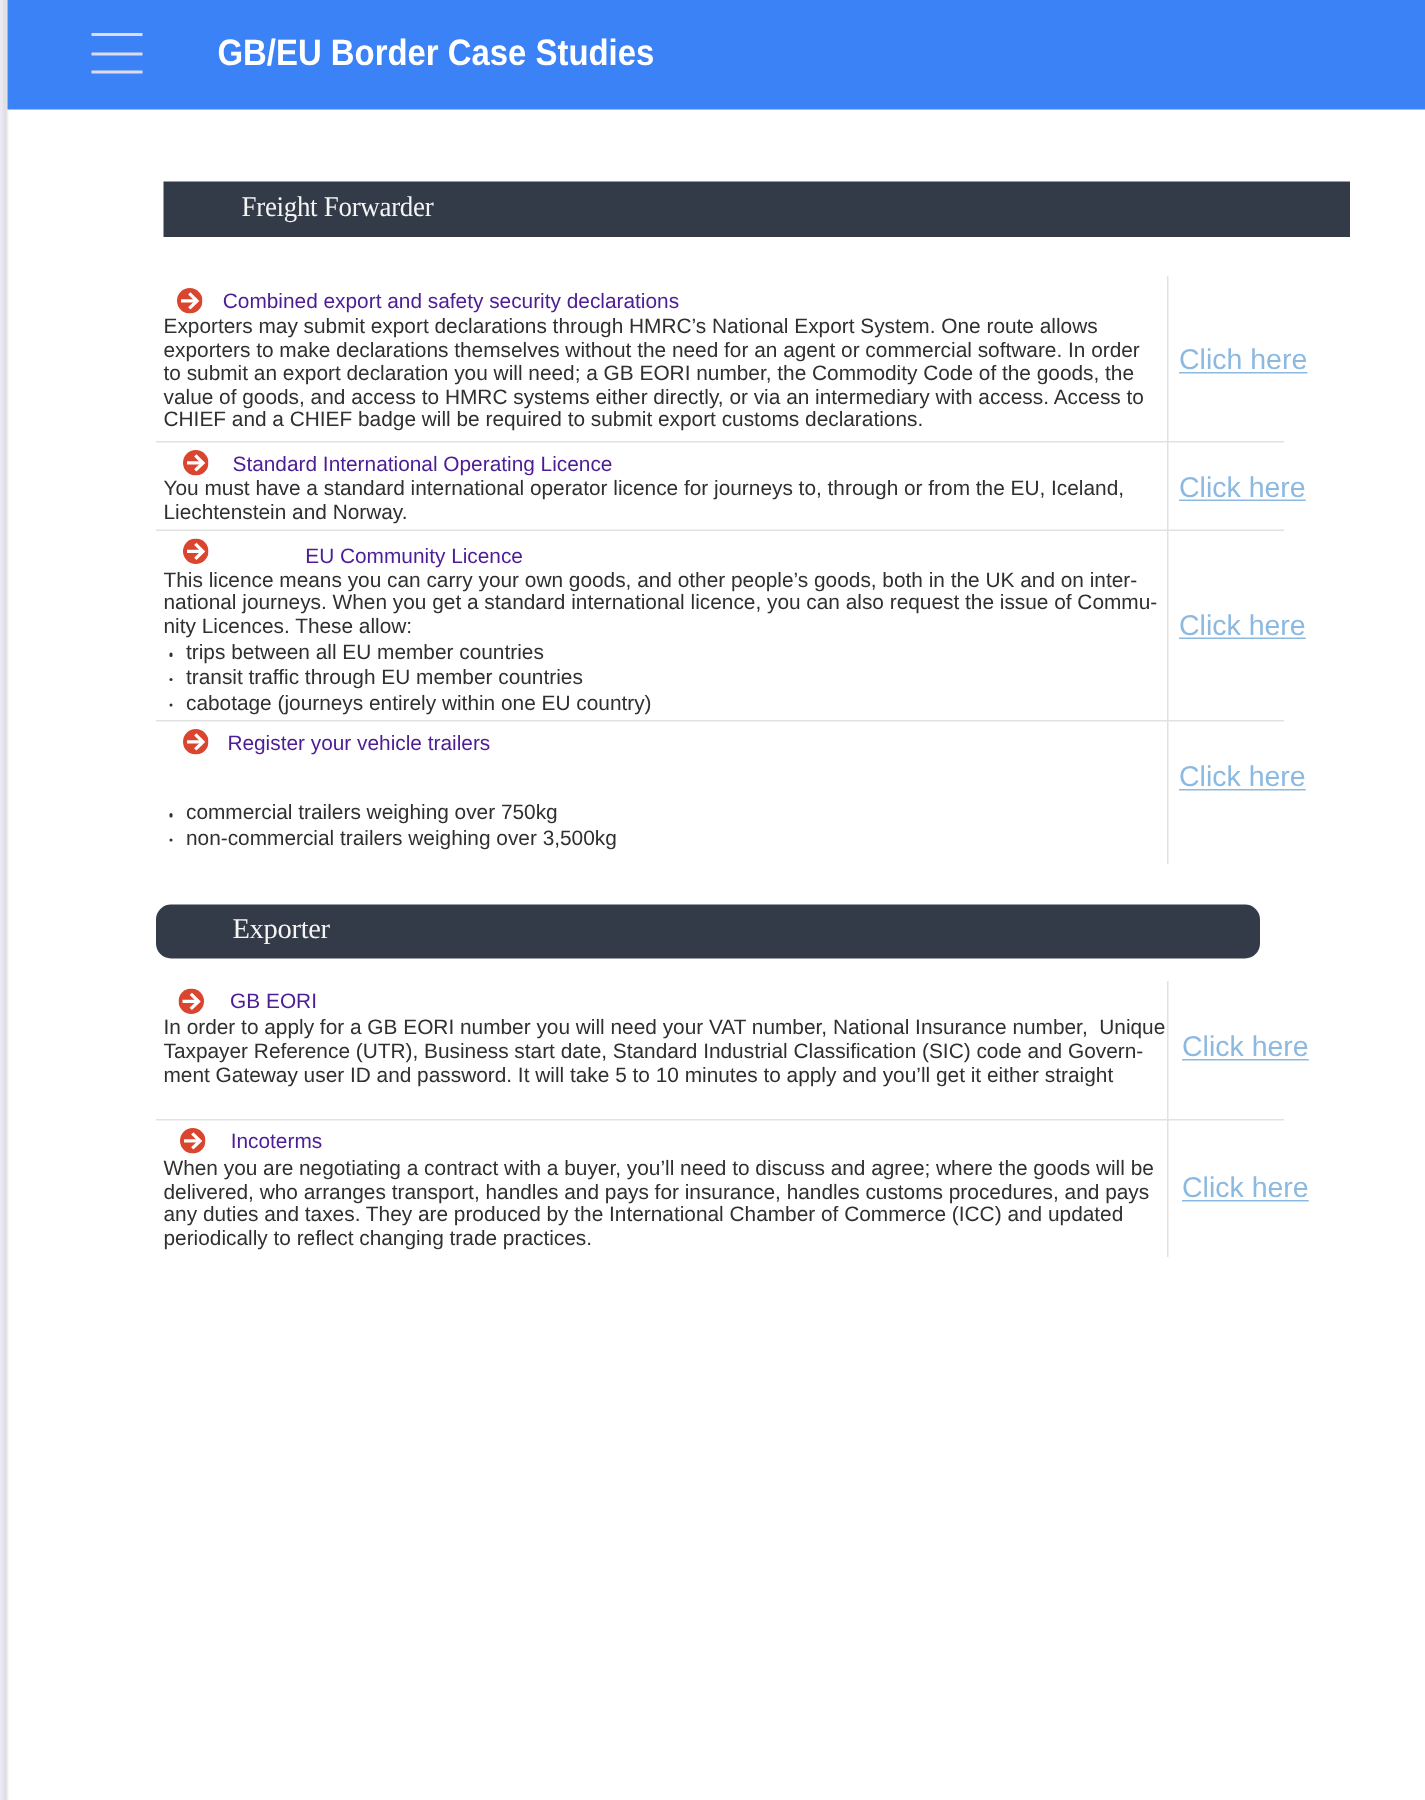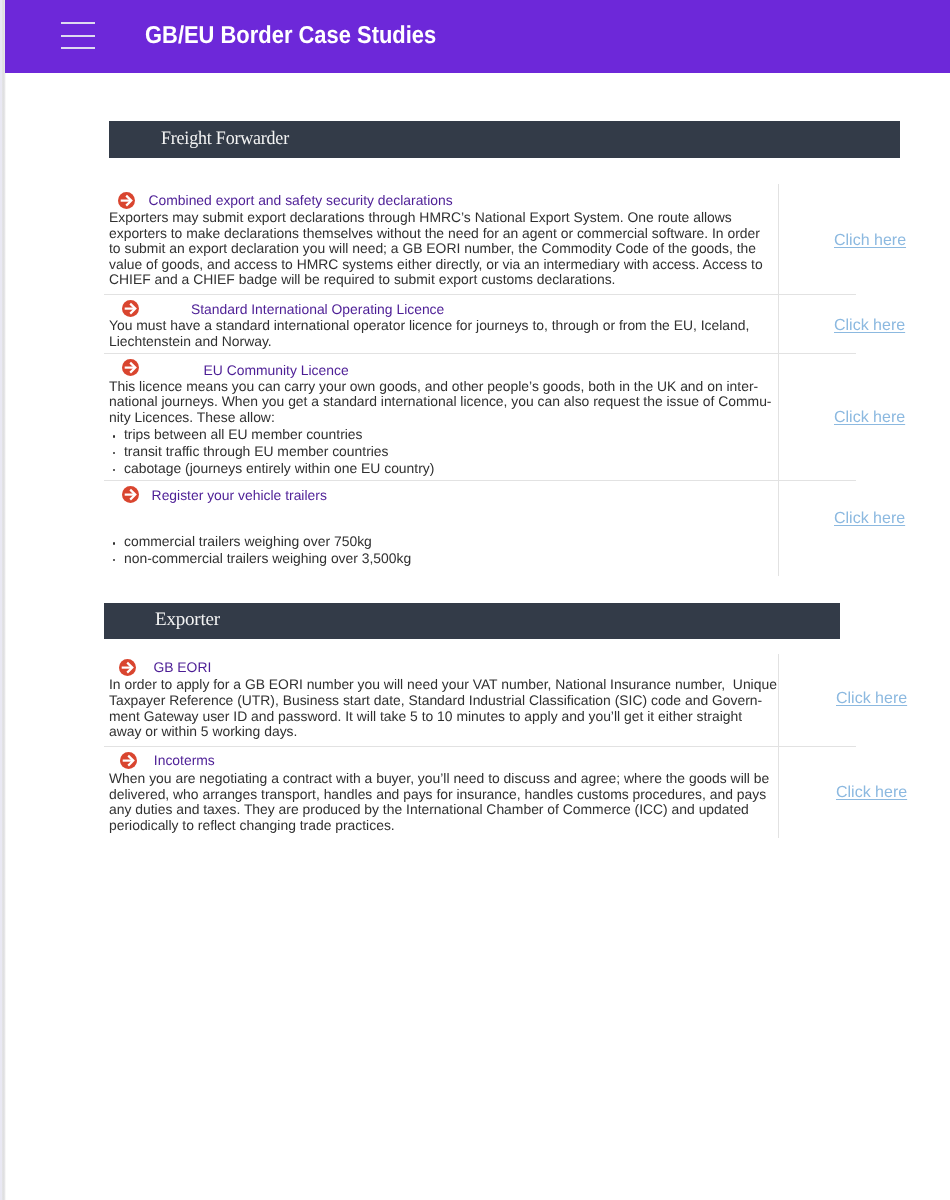"GB/EU Border Case Studies" .appbar { background: #6d28d9 -> #3b82f6 }
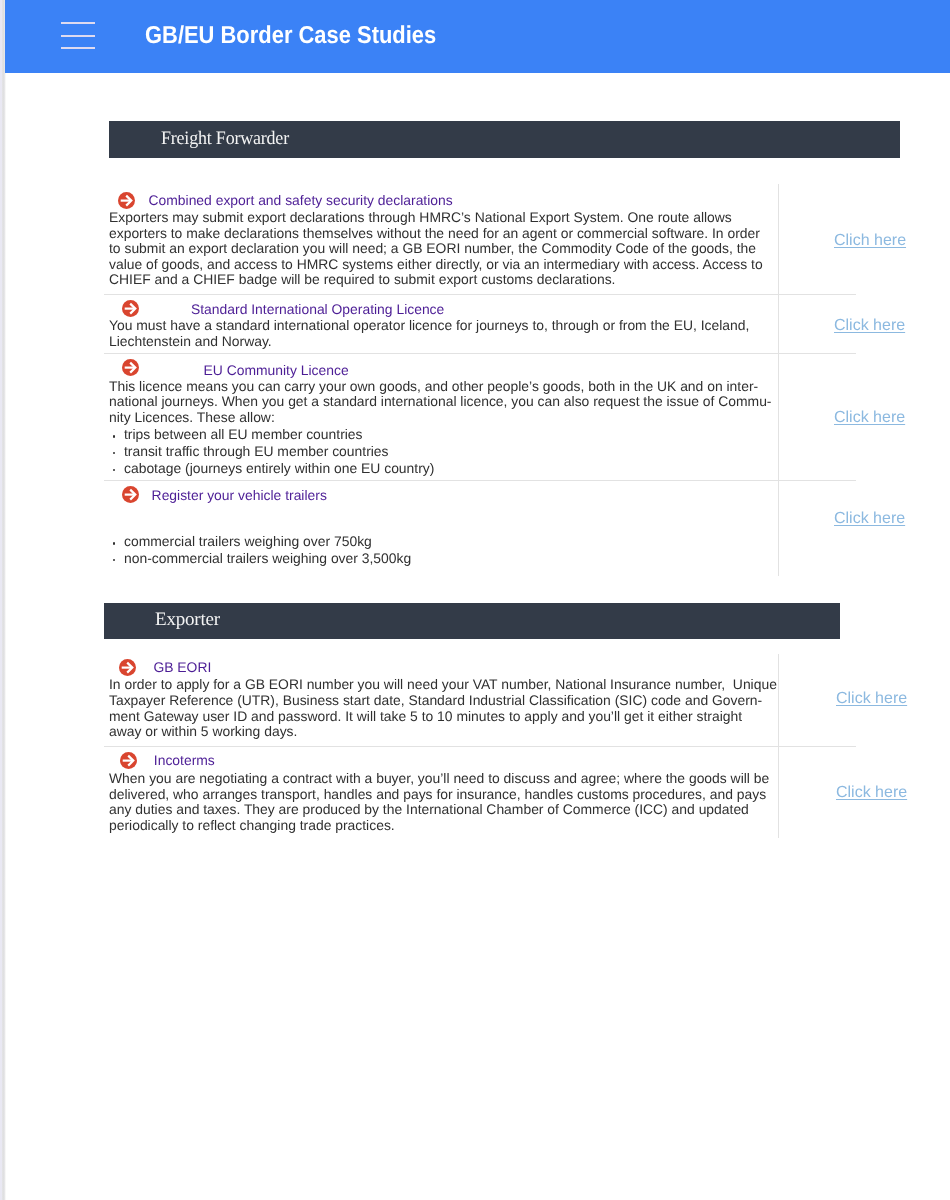"Clich here" .lnk { font-size: 16px -> 19px; margin-left: 48px -> none }
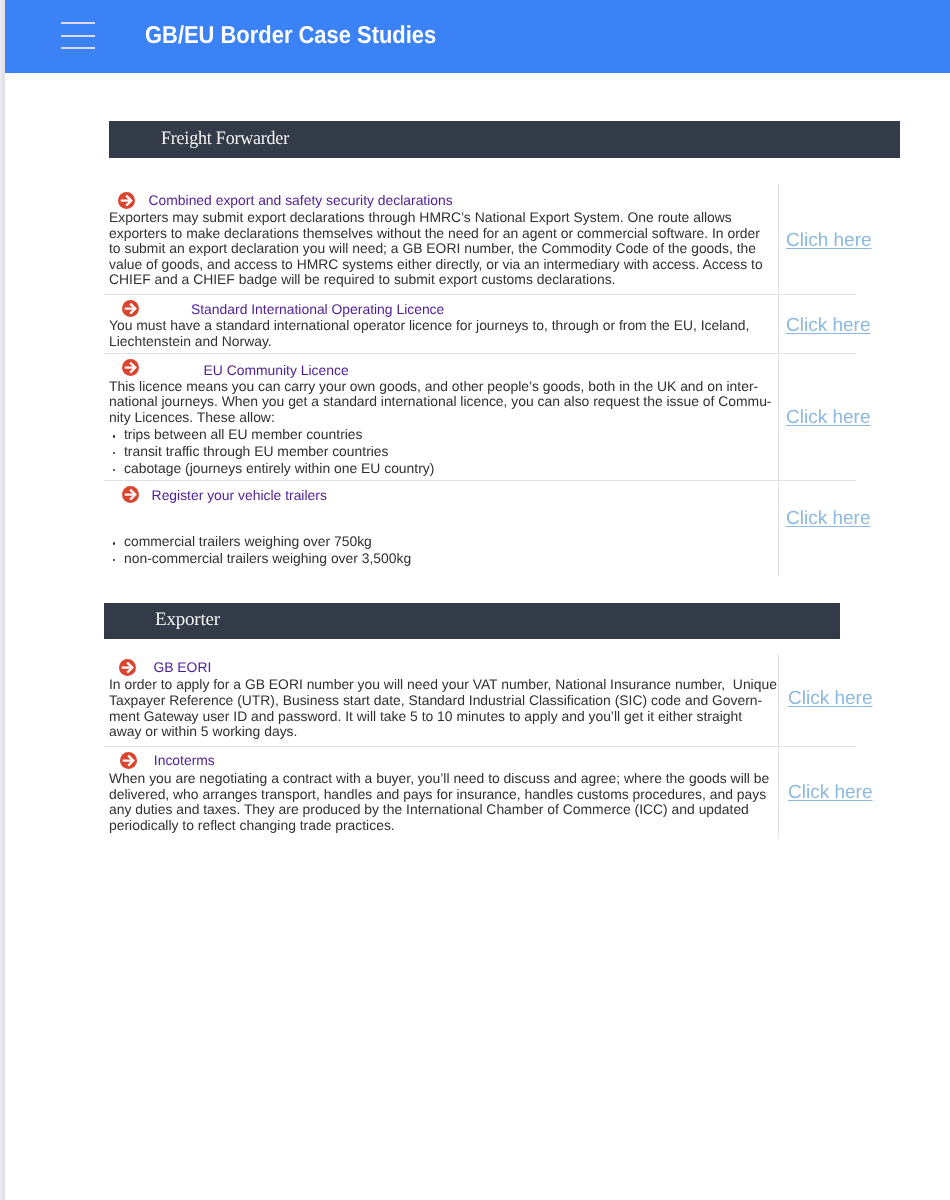"Standard International Operating Licence" div.rtitle { margin-left: 36px -> none }
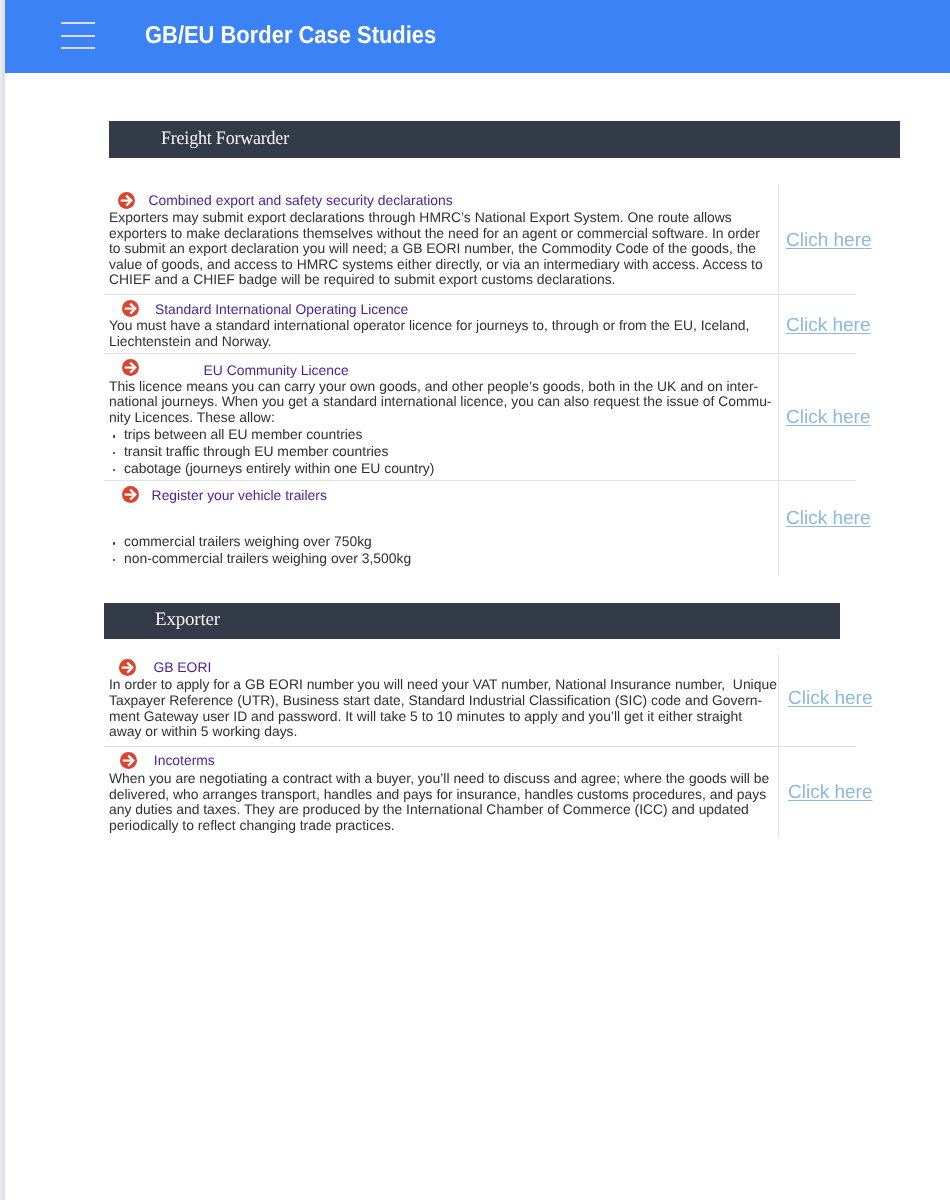"Exporter" div.secbar { border-radius: none -> 10px }
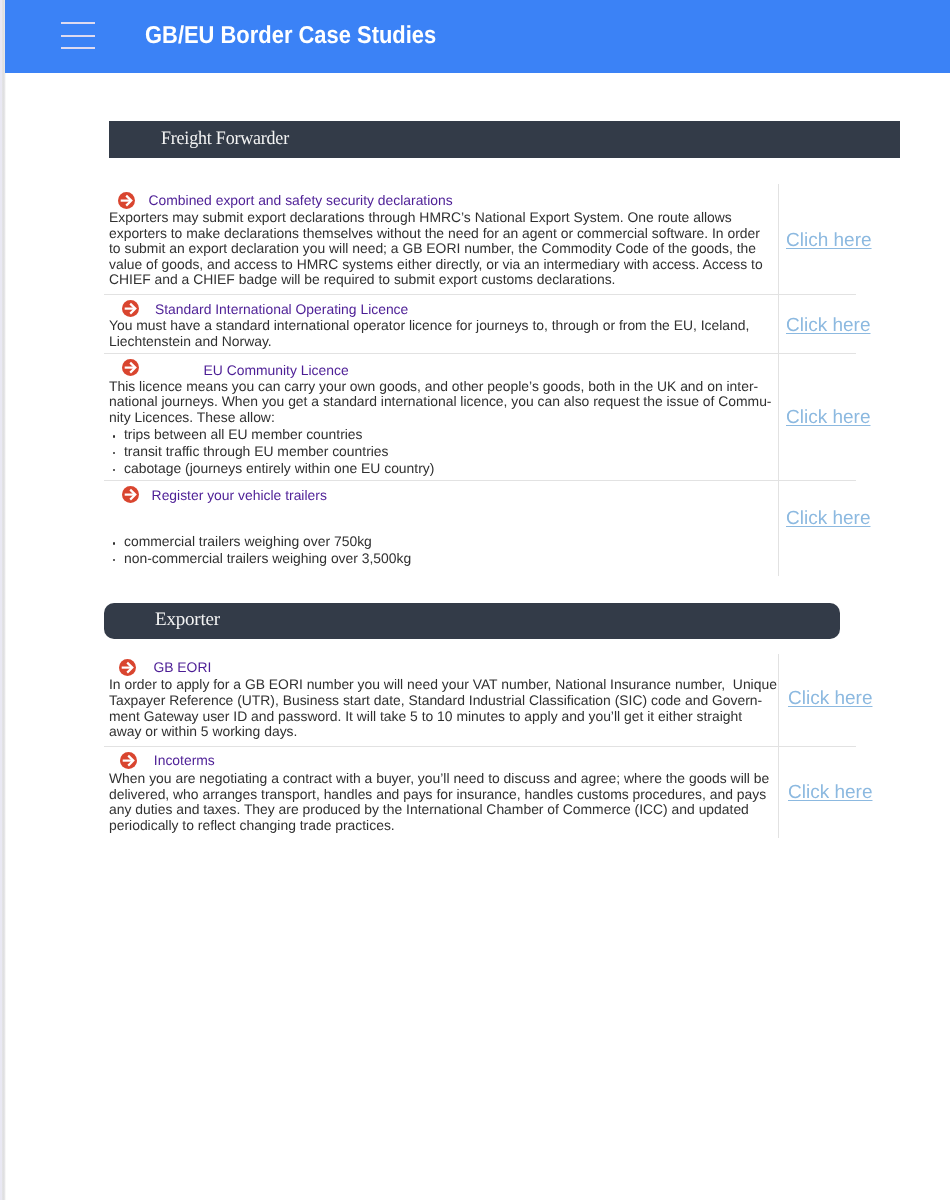"away or within 5 working" div.ln { html: <div>away or within 5 working days.</div> -> none }
